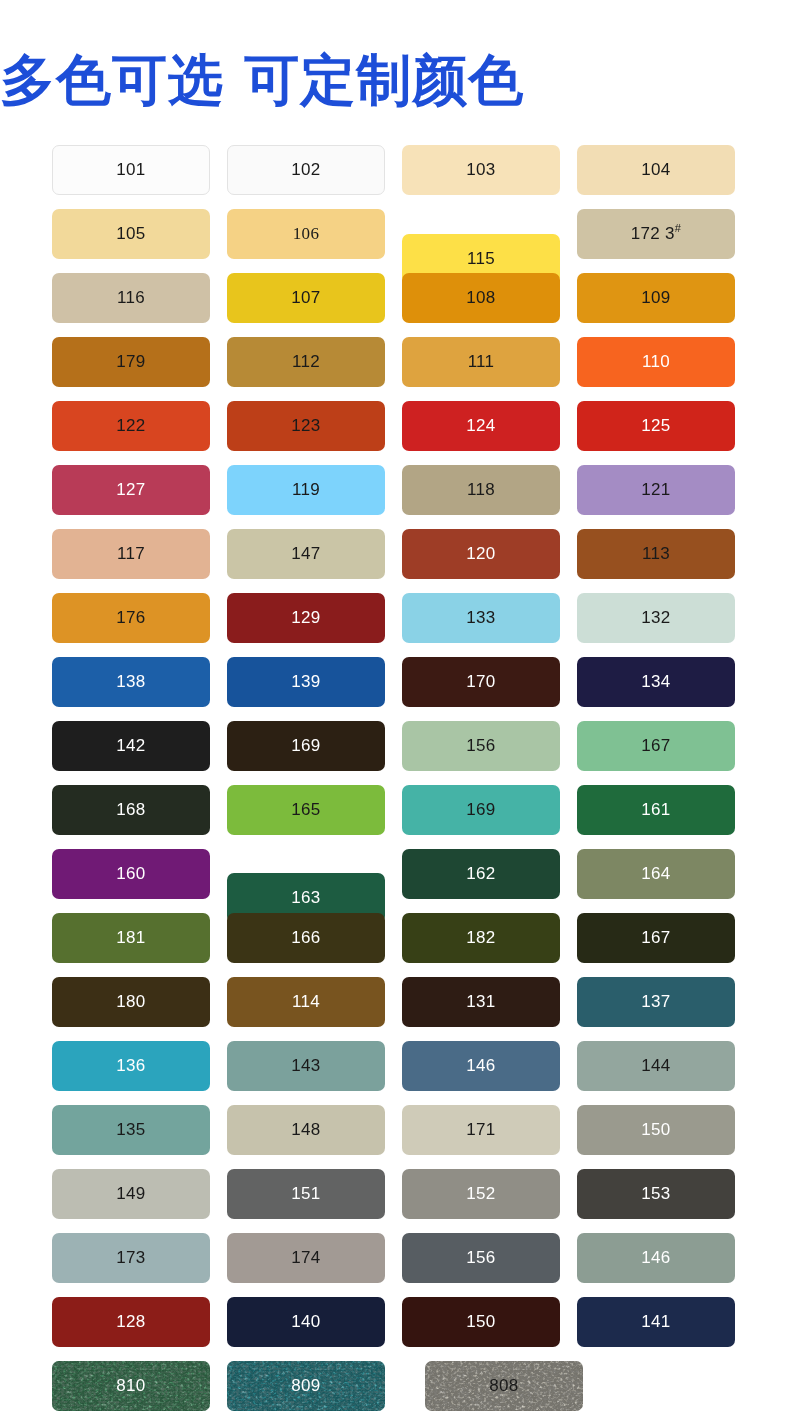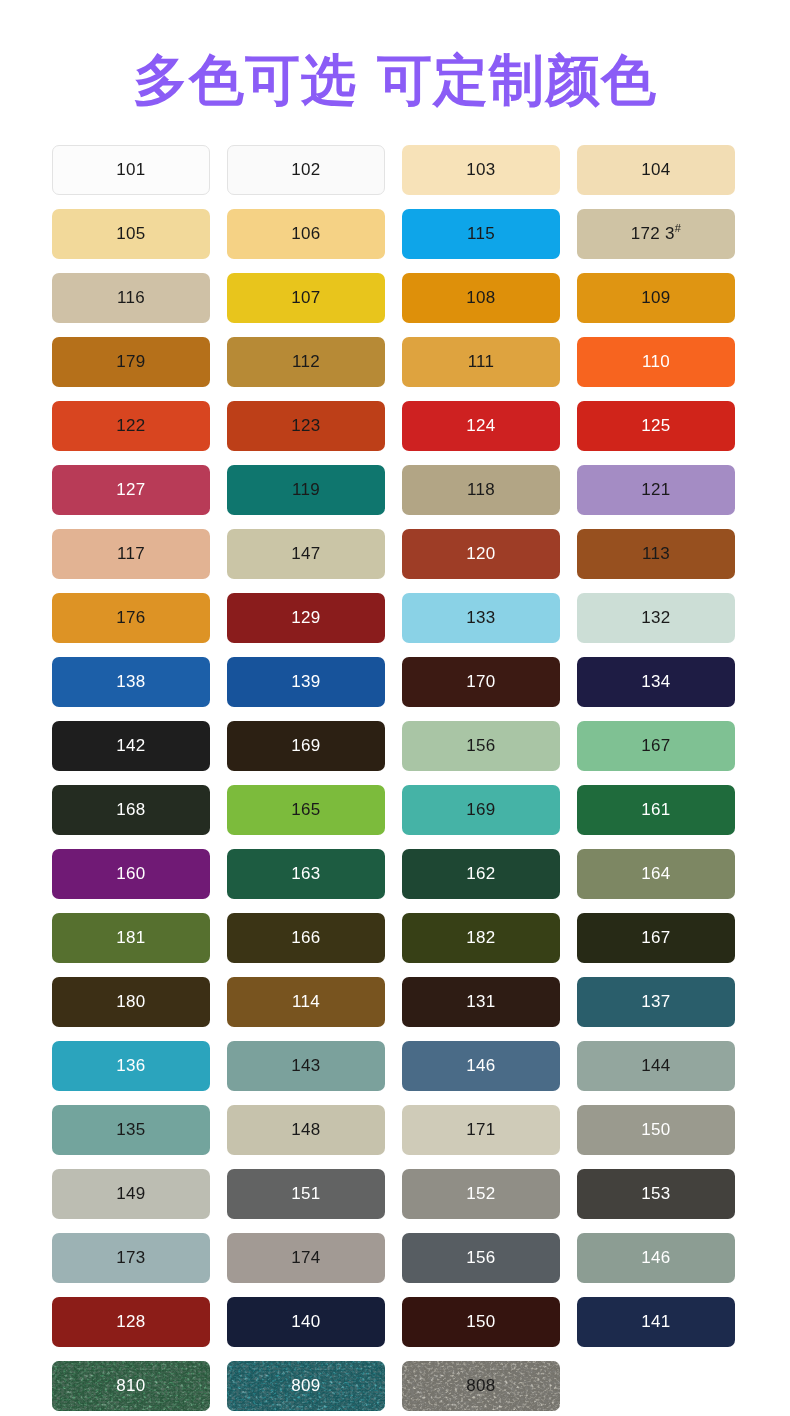"多色可选 可定制颜色" .title { color: #8b5cf6 -> #1d4ed8; text-align: center -> none }
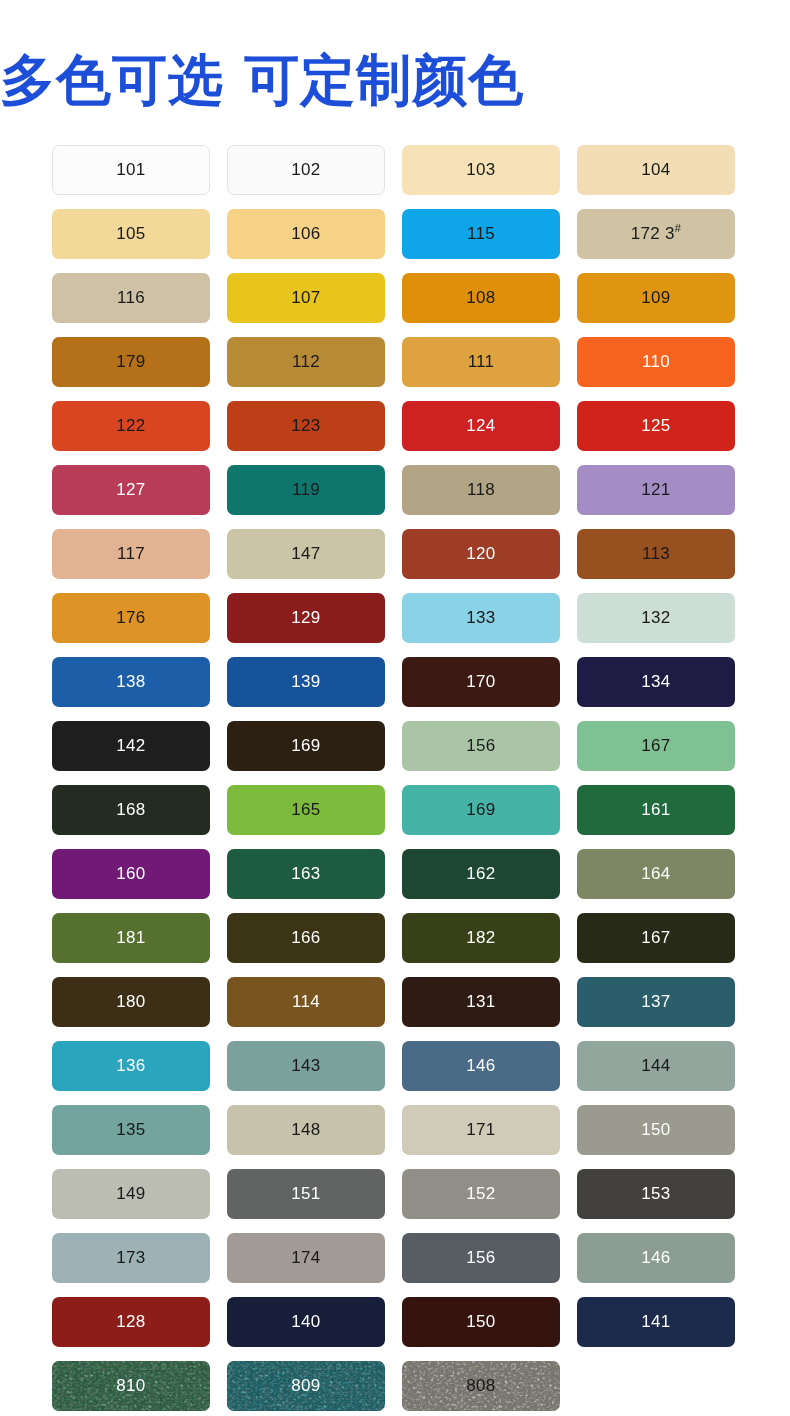"106" span.label { font-family: none -> Liberation Serif, serif }
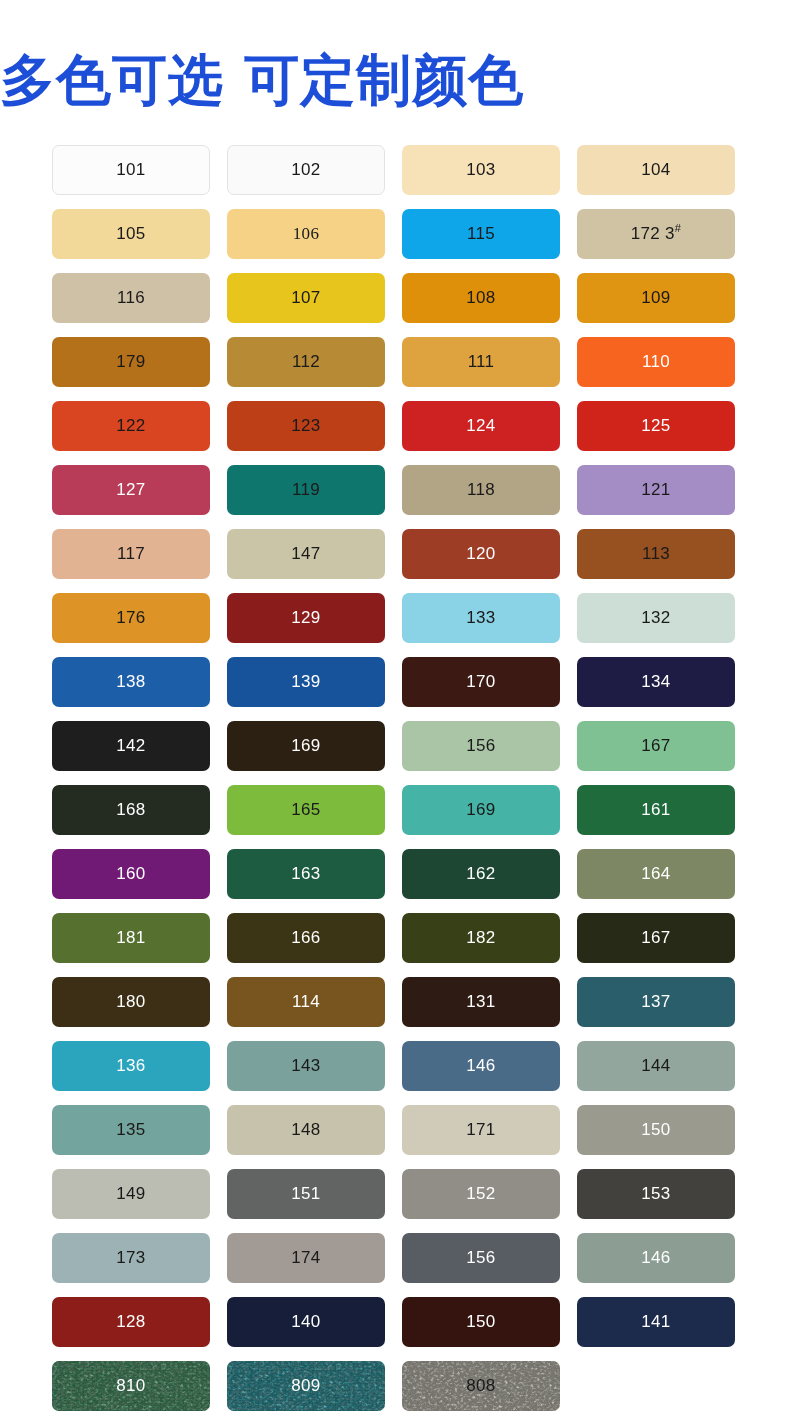"115" div.swatch { background: #0ea5e9 -> #fde047; margin-top: none -> 25px }
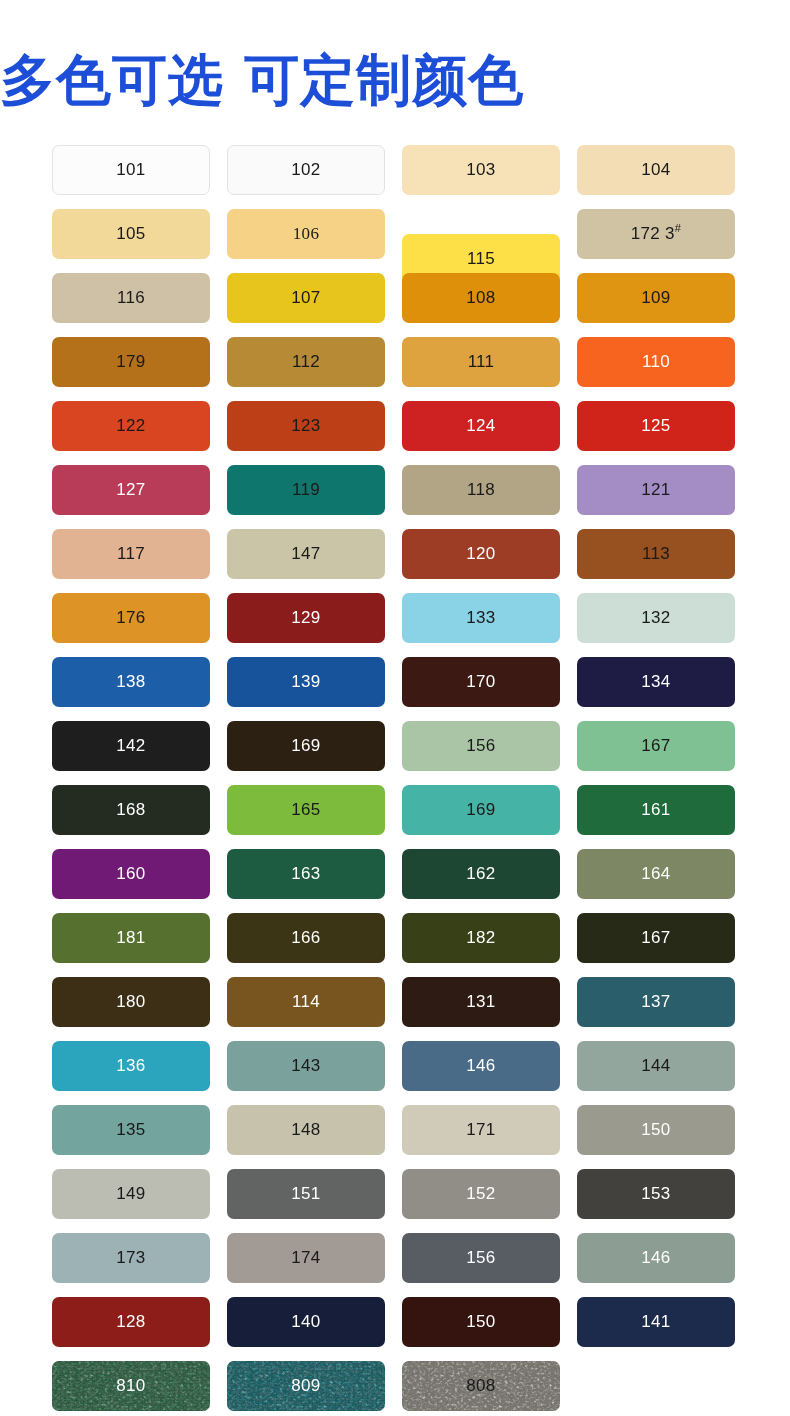"119" div.swatch { background: #0f766e -> #7dd3fc }
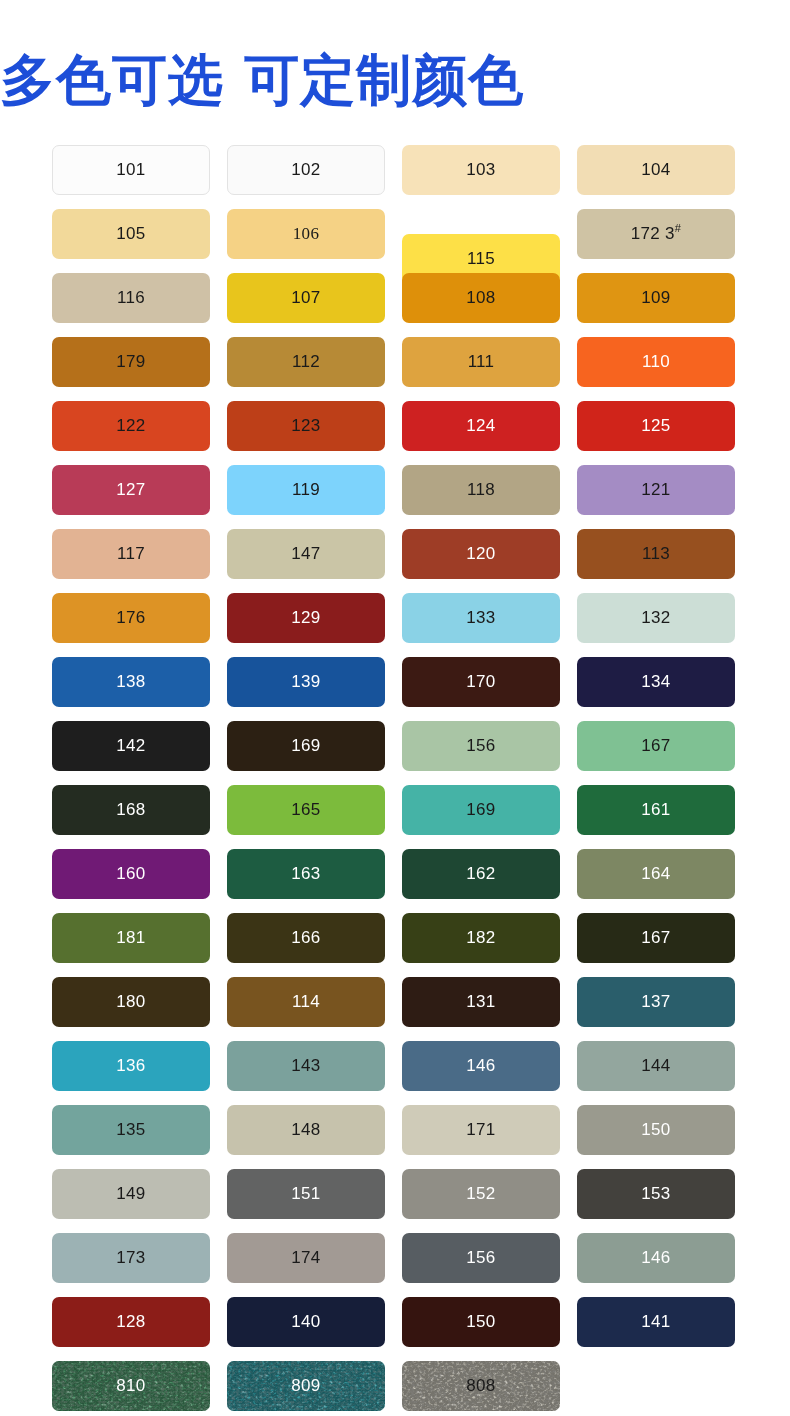"163" div.swatch { margin-top: none -> 24px }
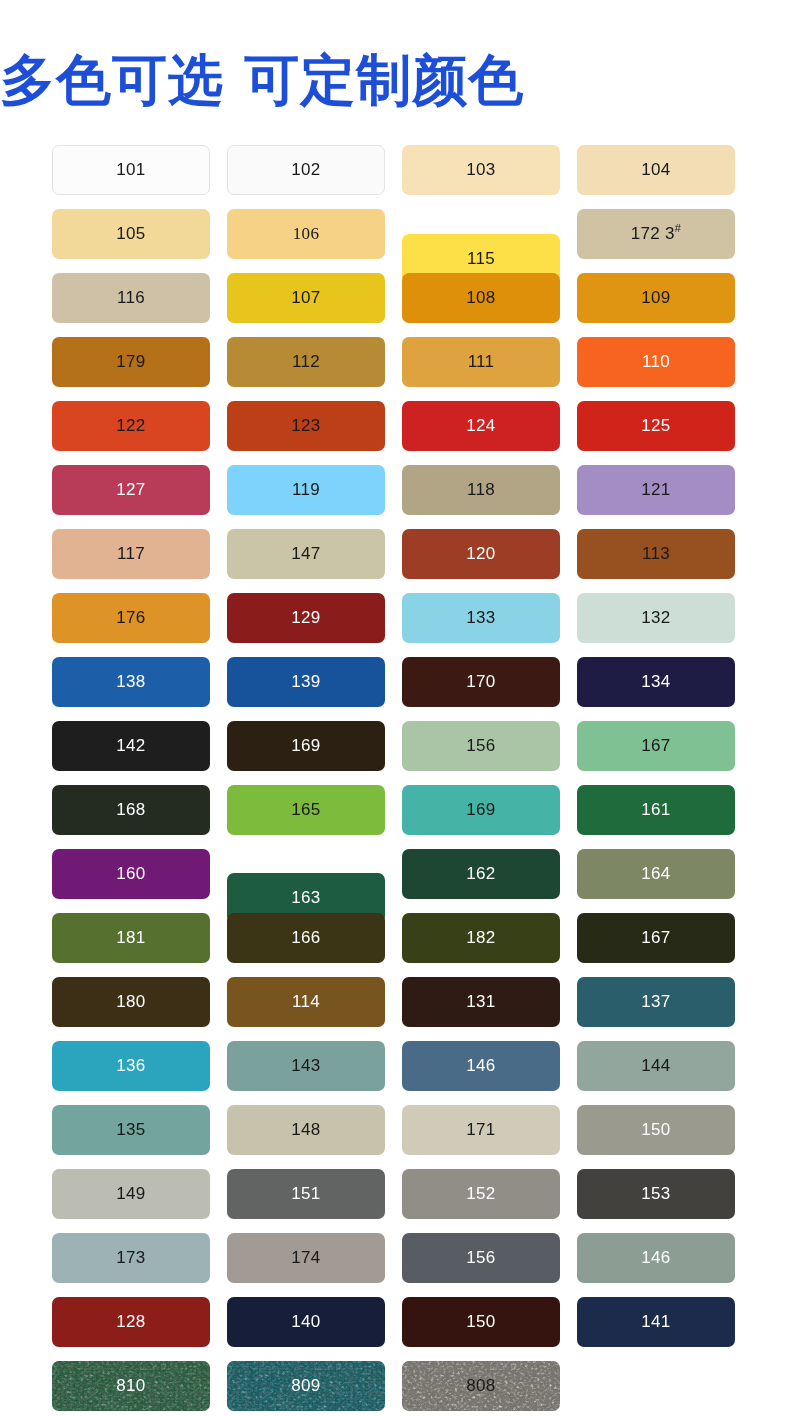"808" div.swatch { margin-left: none -> 23px }
